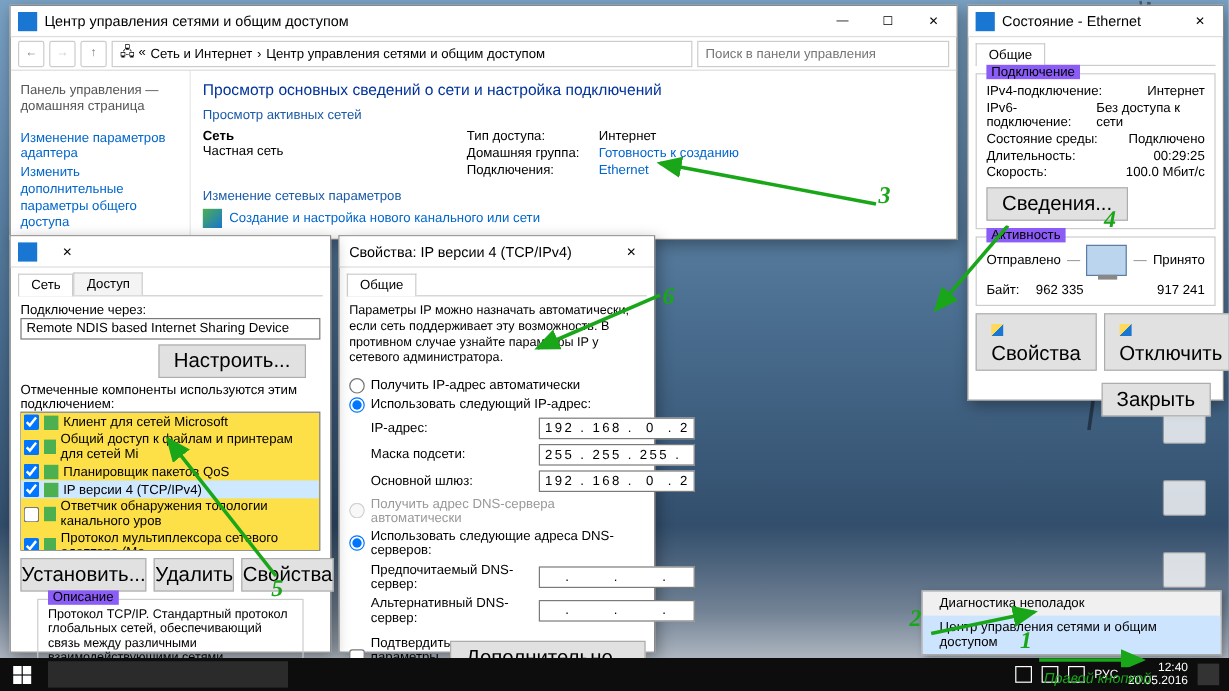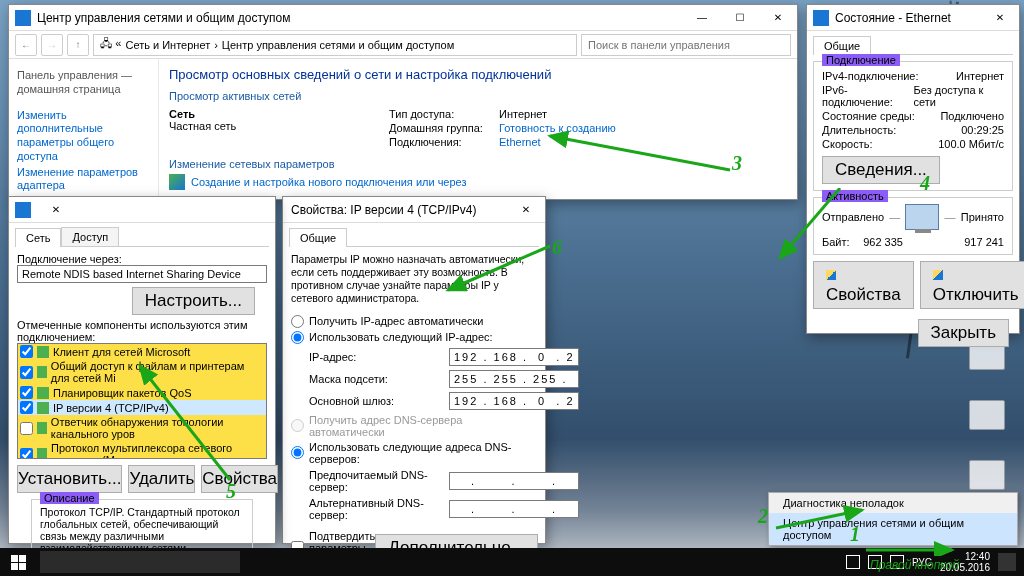"Изменить дополнительные" a { order: before "Изменение параметров адаптера" -> after "Изменение параметров адаптера" }
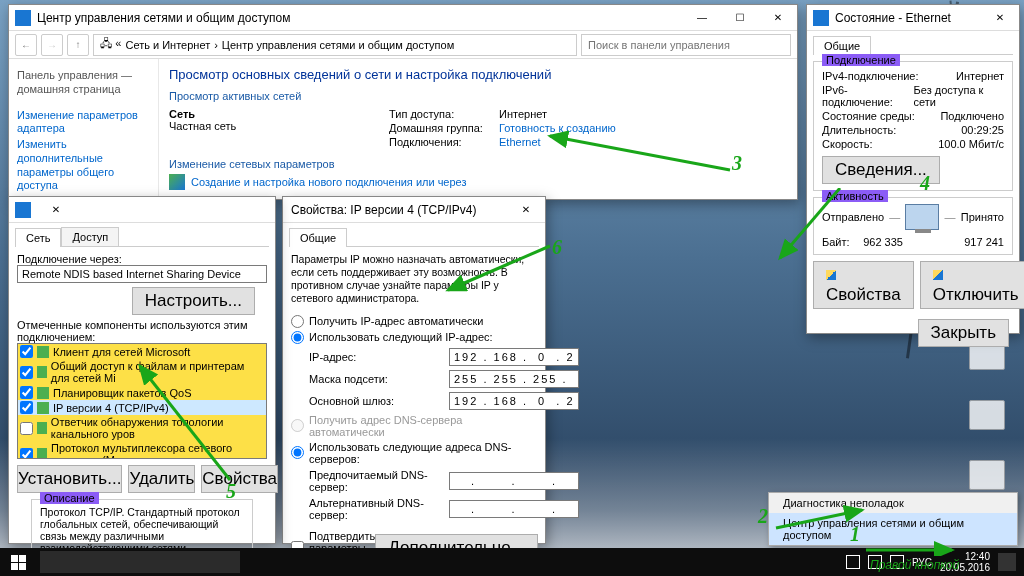"Создание и настройка нового подключения" span { text: подключения или через -> канального или сети }
